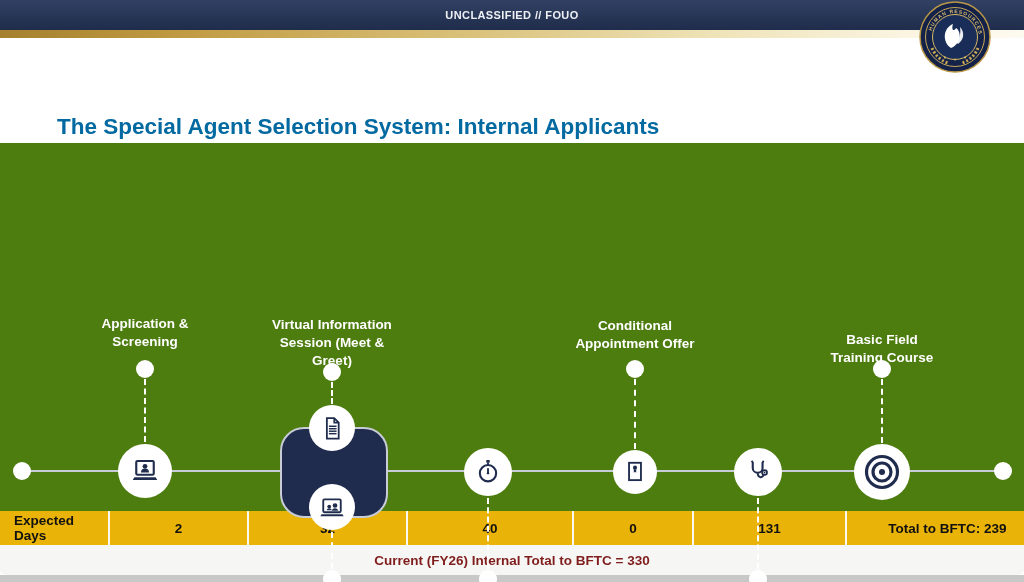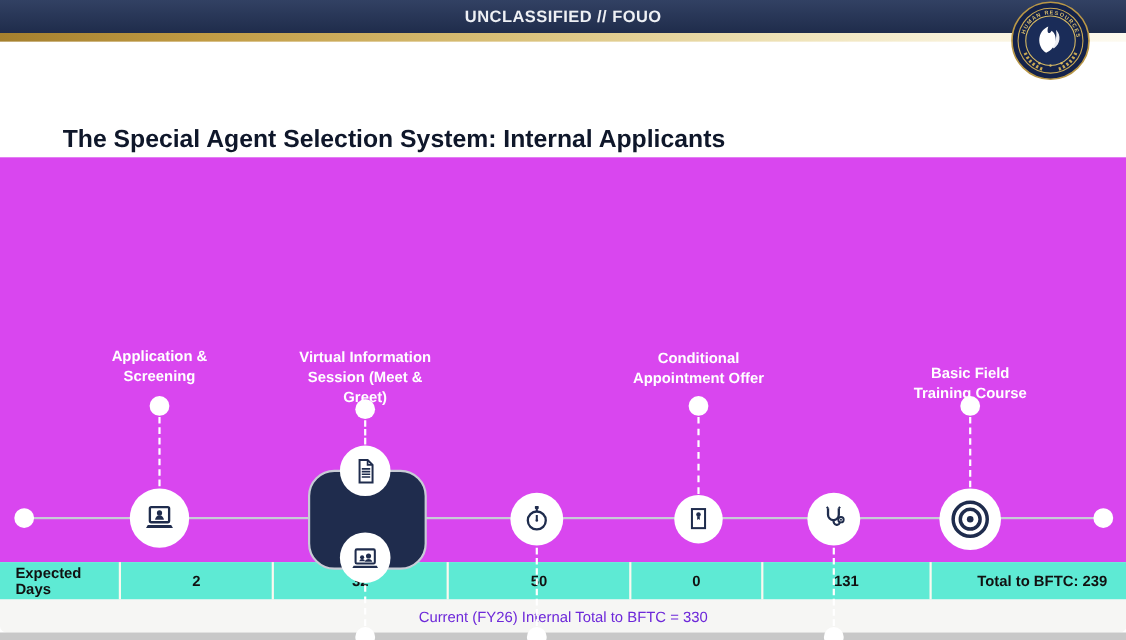"UNCLASSIFIED // FOUO" .classification { font-size: 15px -> 11px }
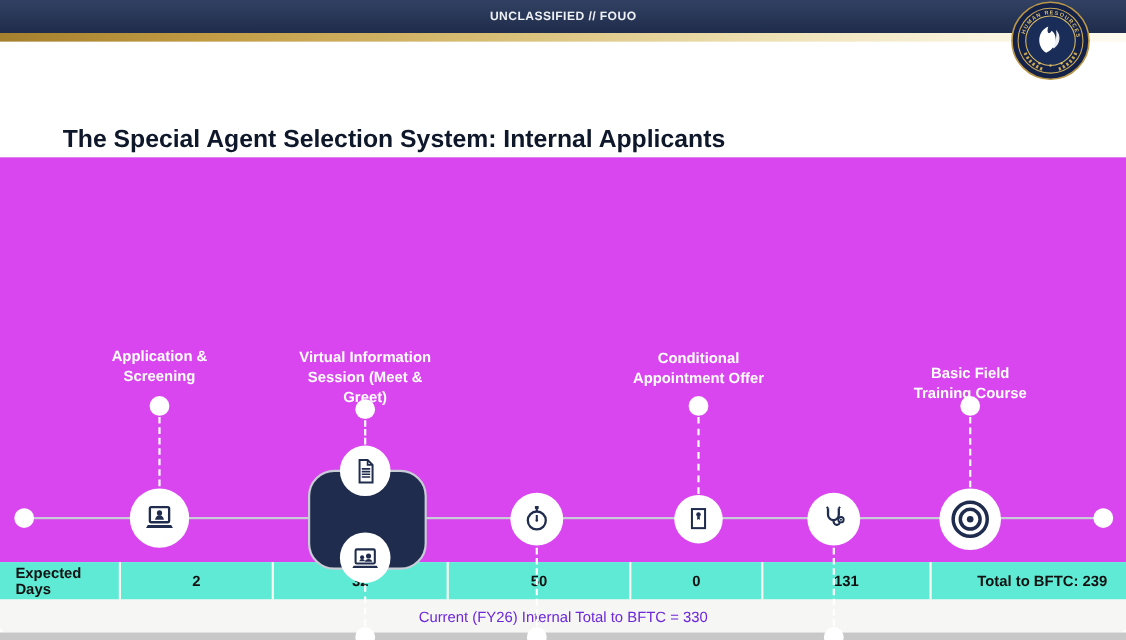"The Special Agent Selection System:" .title { color: #0f172a -> #0369a1 }
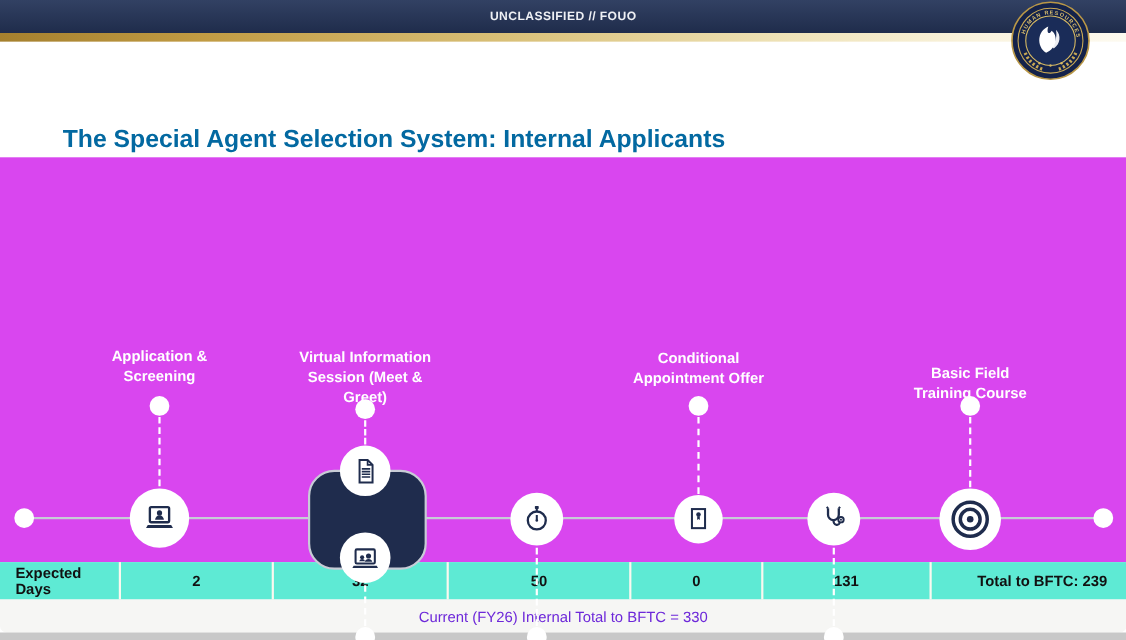"Application &" .panel { background: #d946ef -> #4d7c0f }
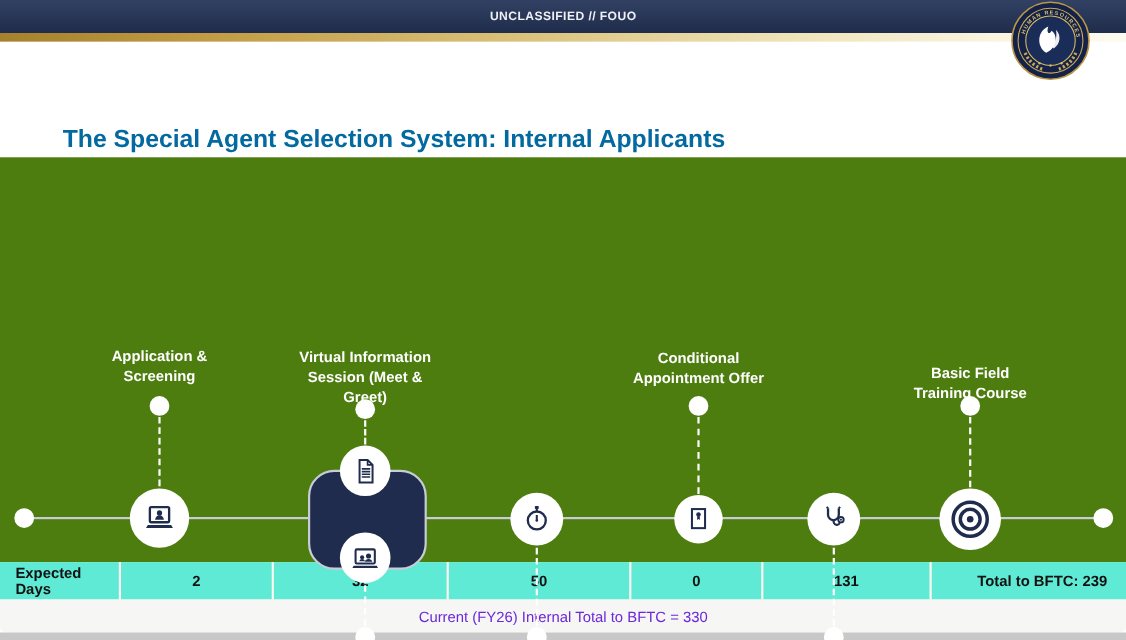"Expected Days" .daysrow { background: #5eead4 -> #eab308 }
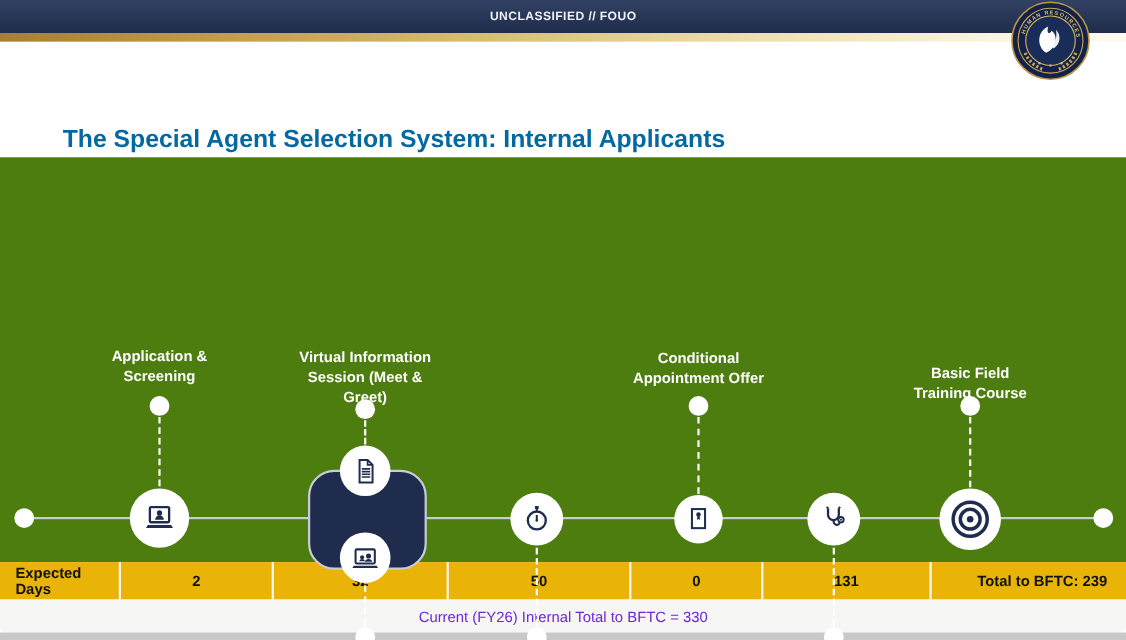"50" div.cell { text: 50 -> 40 }
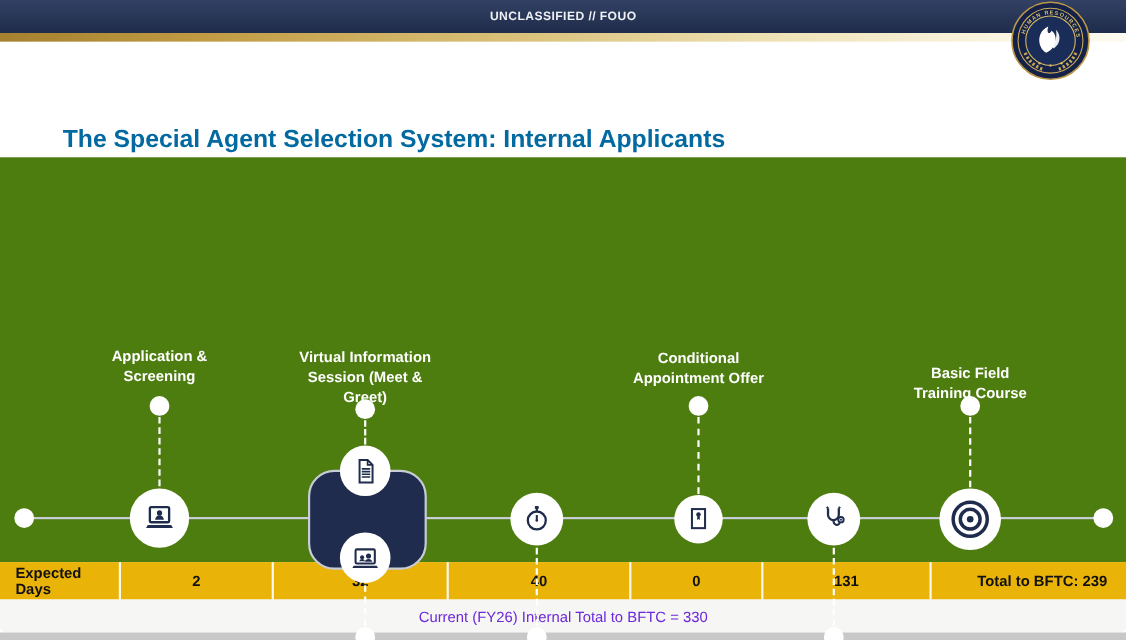"Current (FY26) Internal Total to" .footer-text { color: #6d28d9 -> #7f1d1d; font-weight: normal -> bold }
